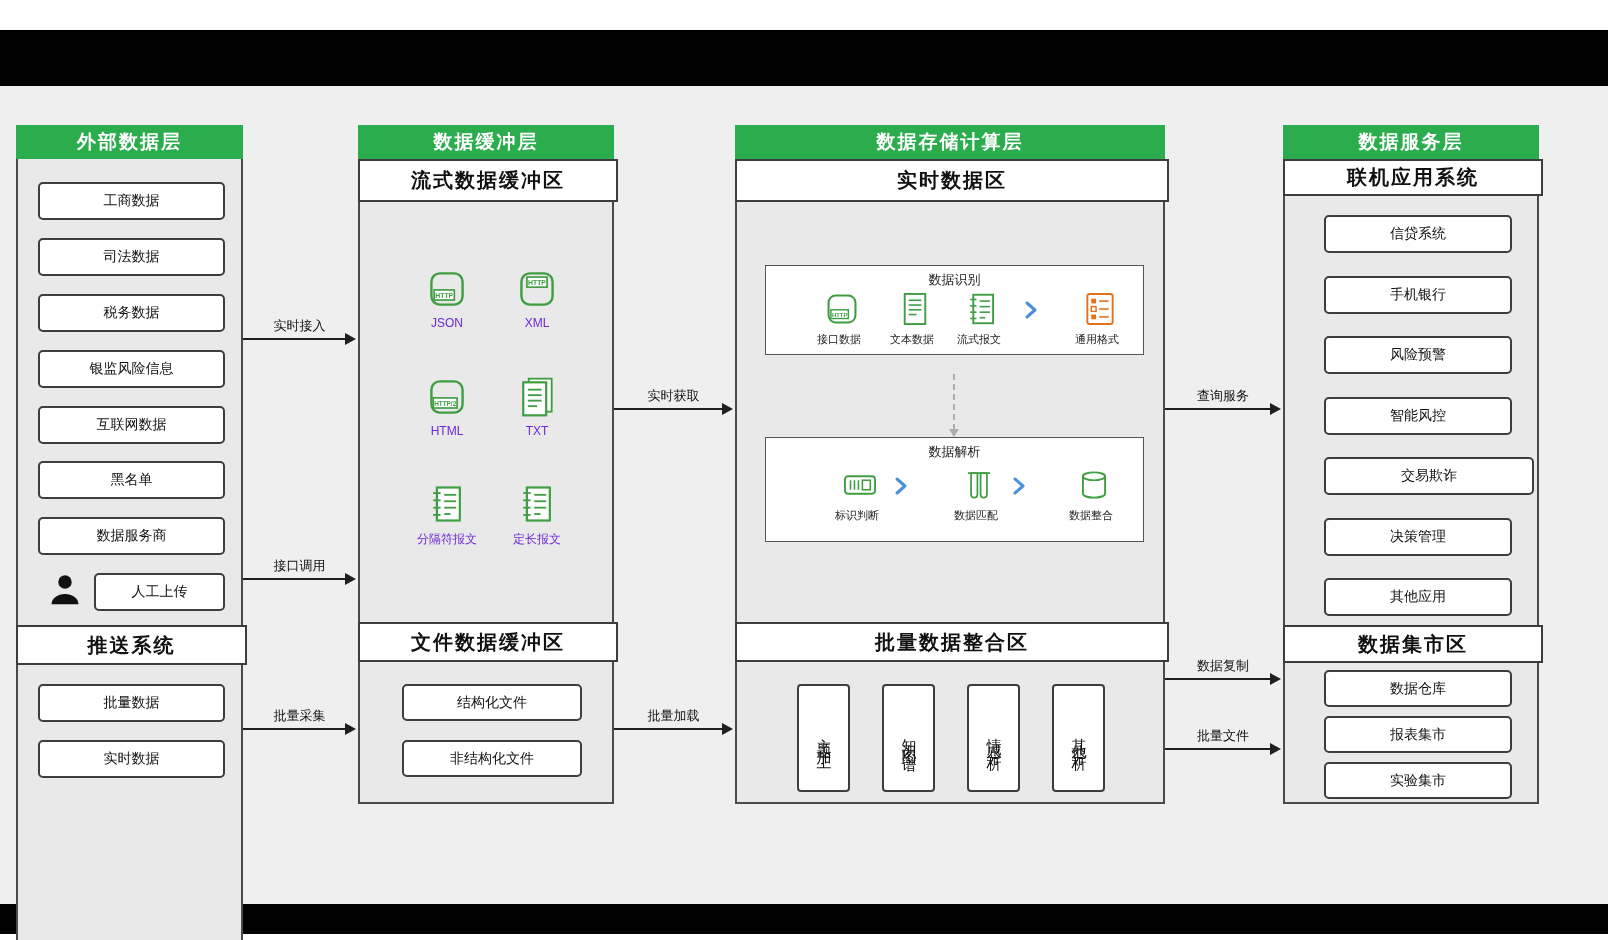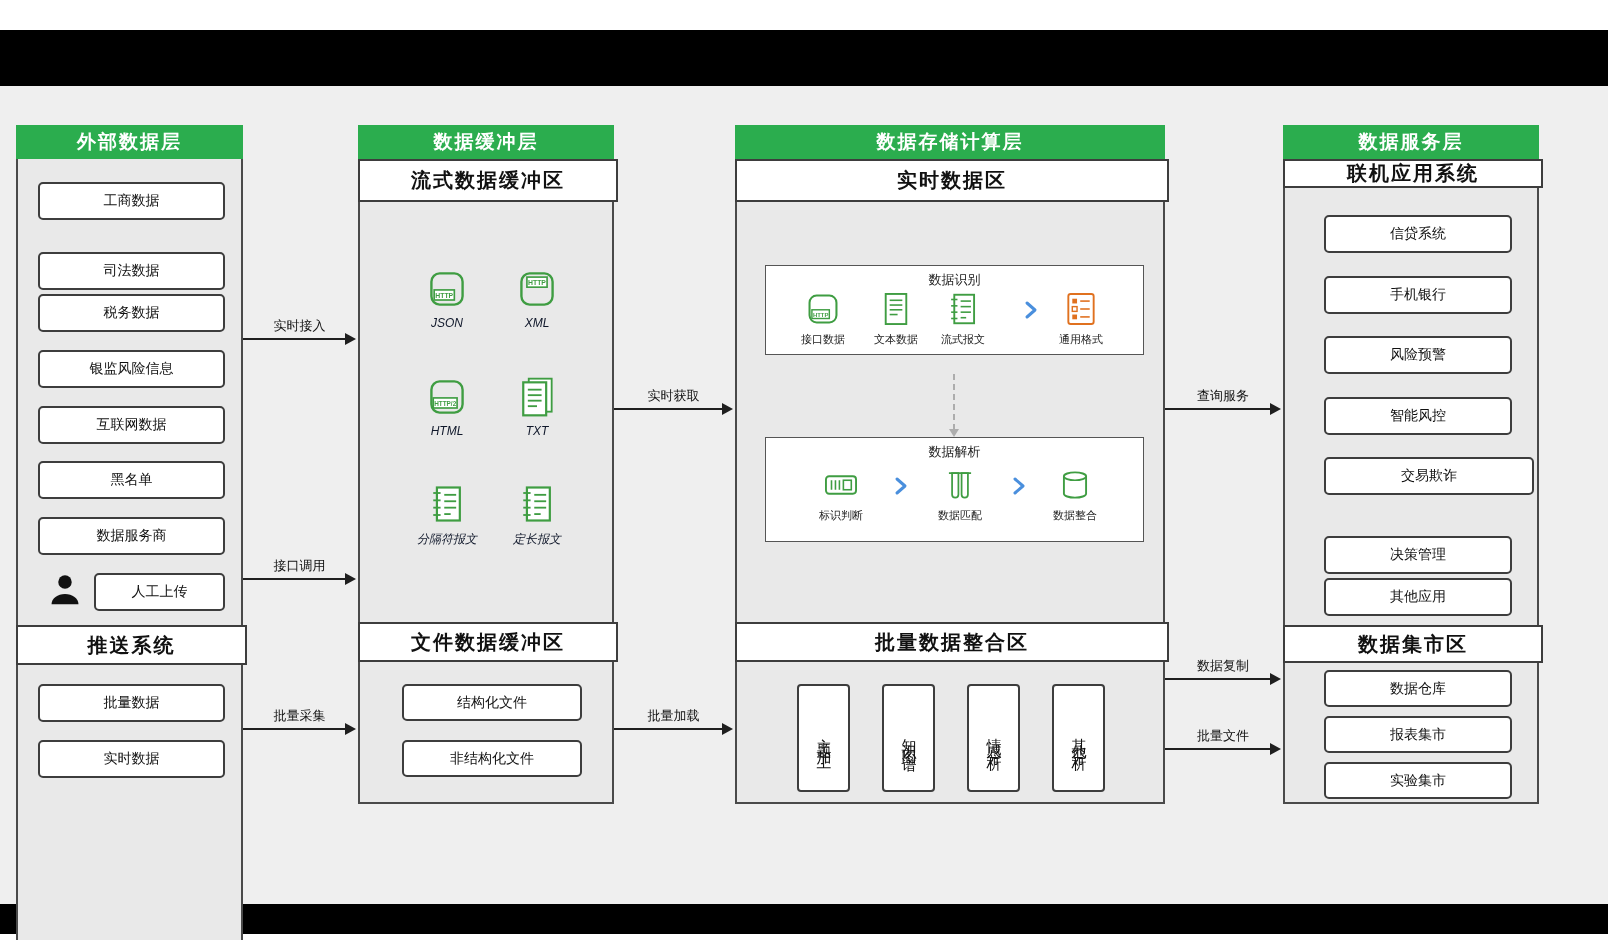"联机应用系统" div.zone-band { height: 29px -> 37px }
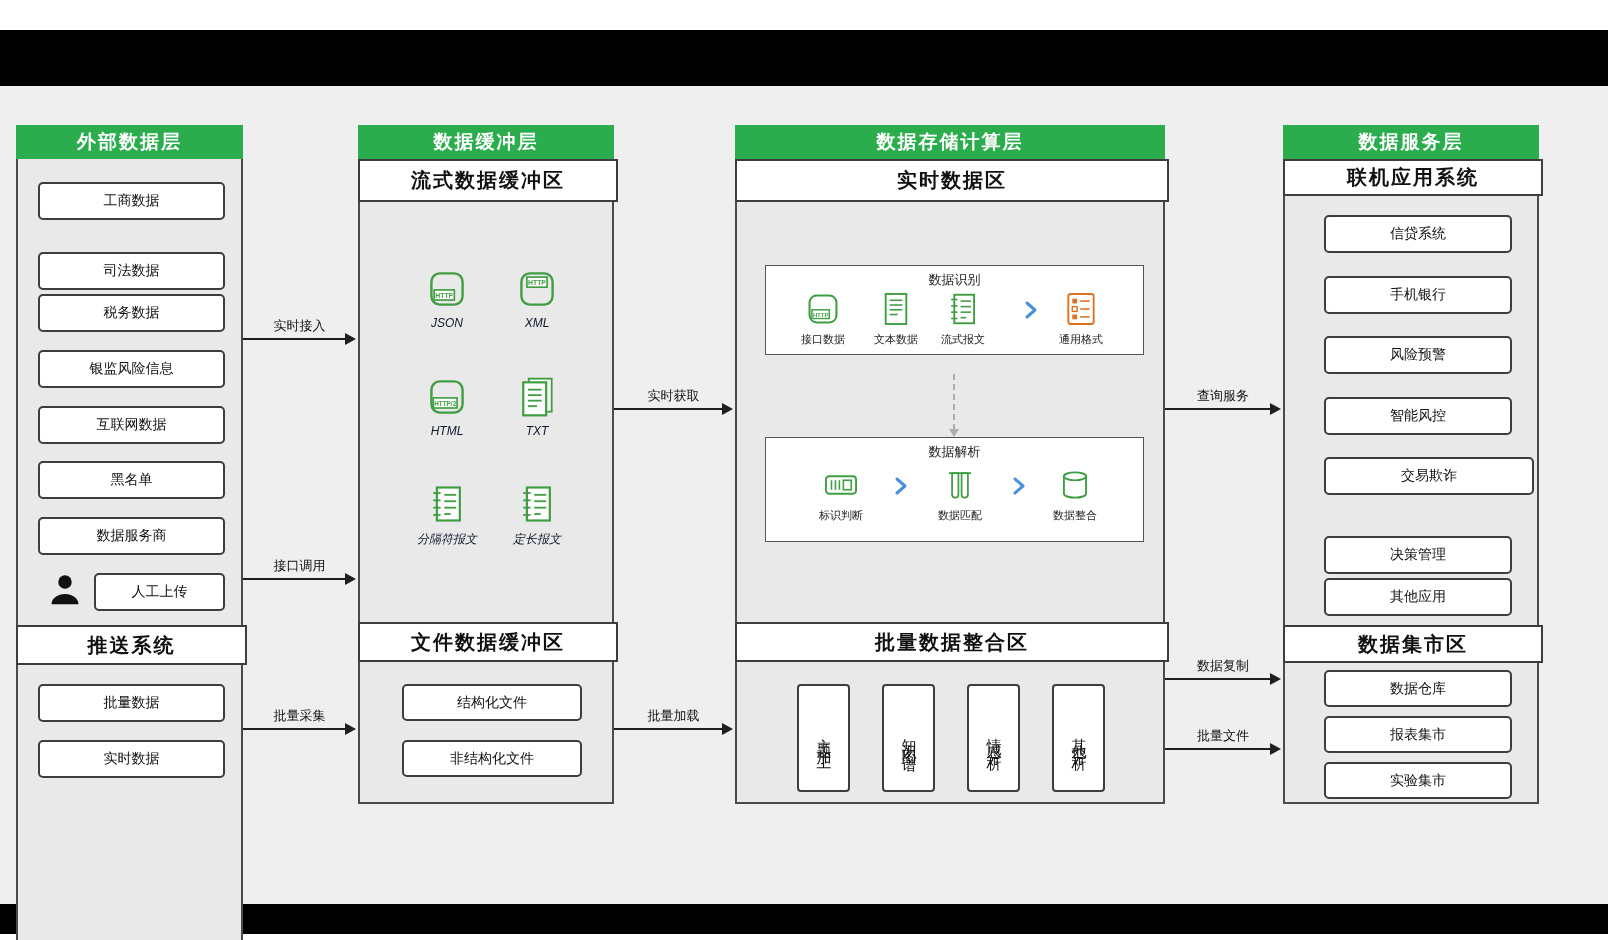"司法数据" div.box { top: 125px -> 111px }
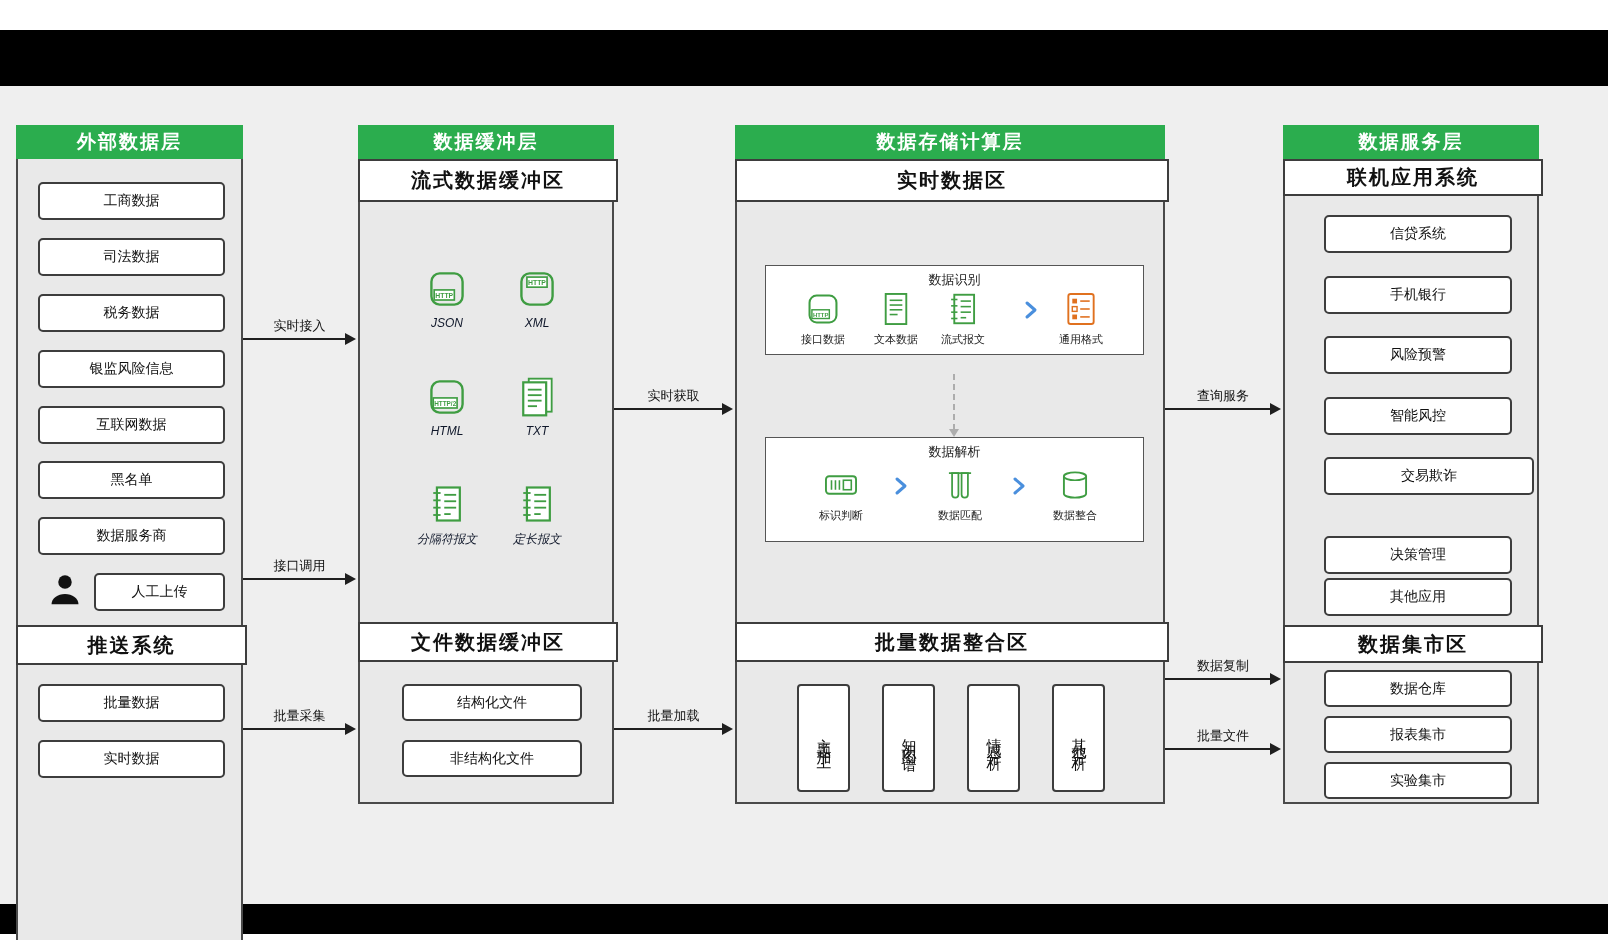"JSON" .icon-label { color: #0f172a -> #6d28d9; font-style: italic -> none }
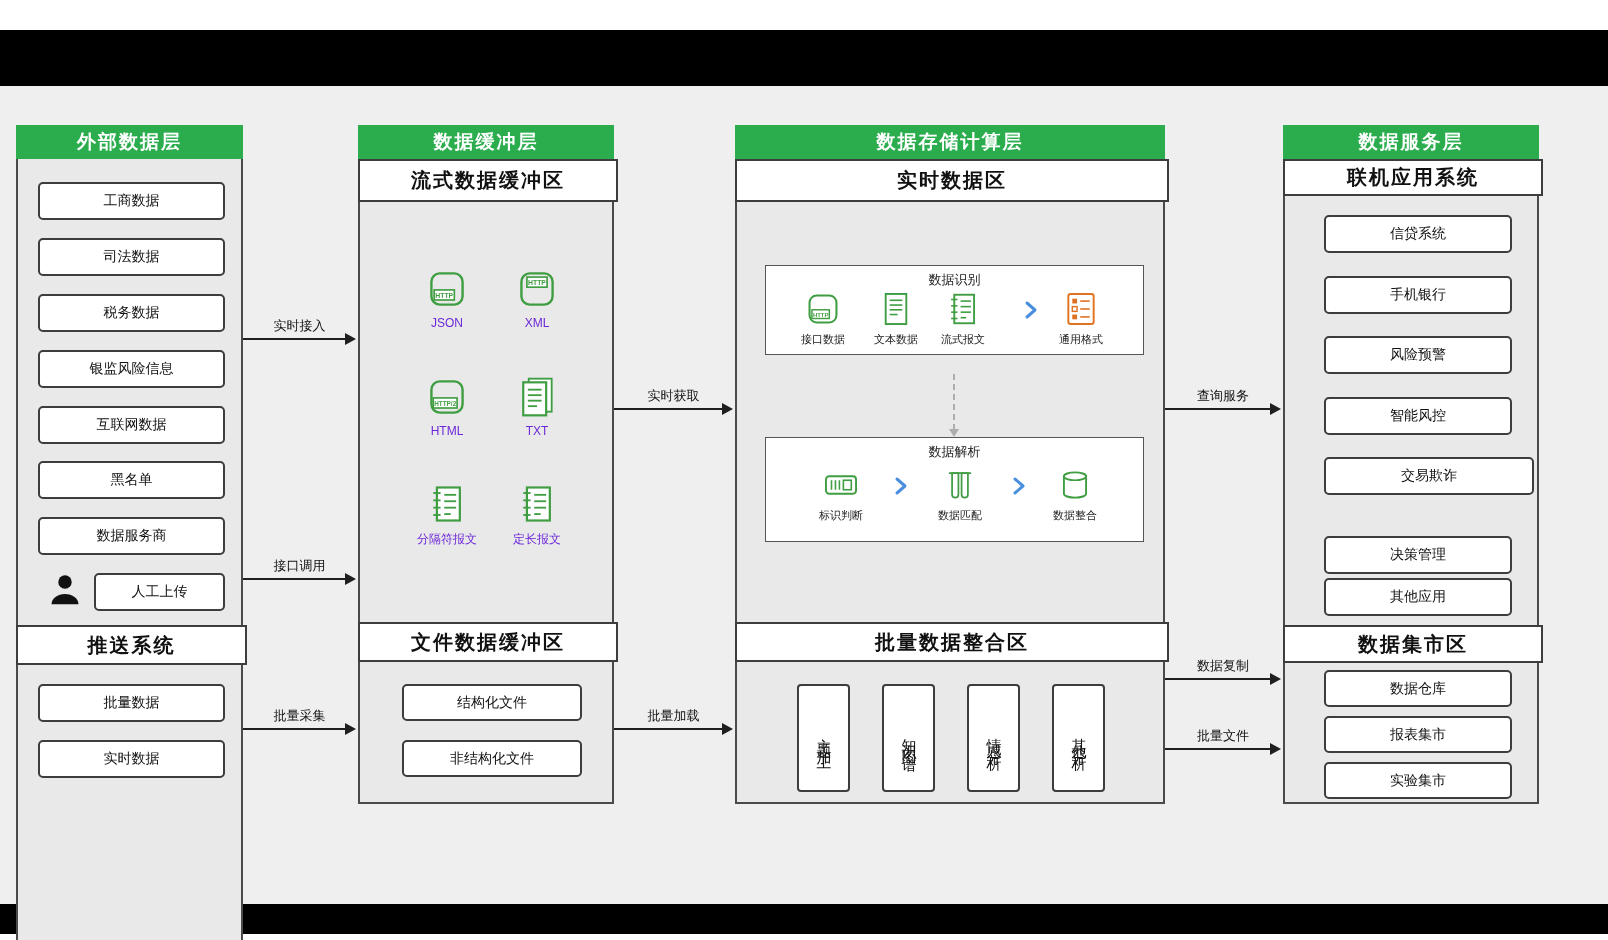"接口数据" .mini-cell { align-items: center -> flex-end }
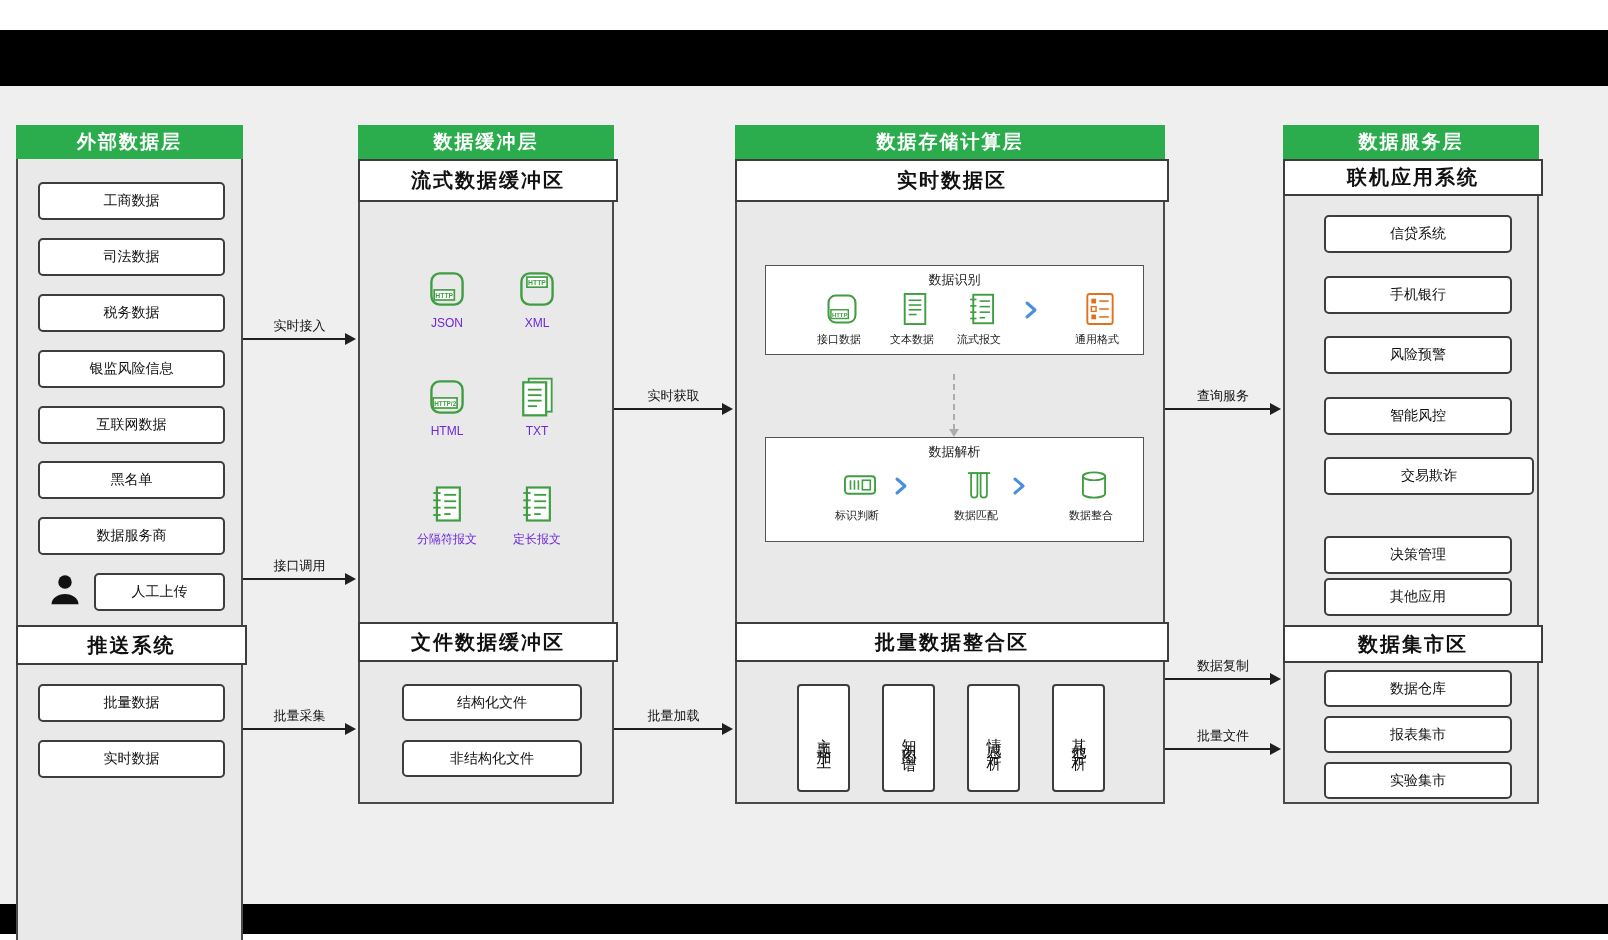"决策管理" div.box { top: 409px -> 391px }
